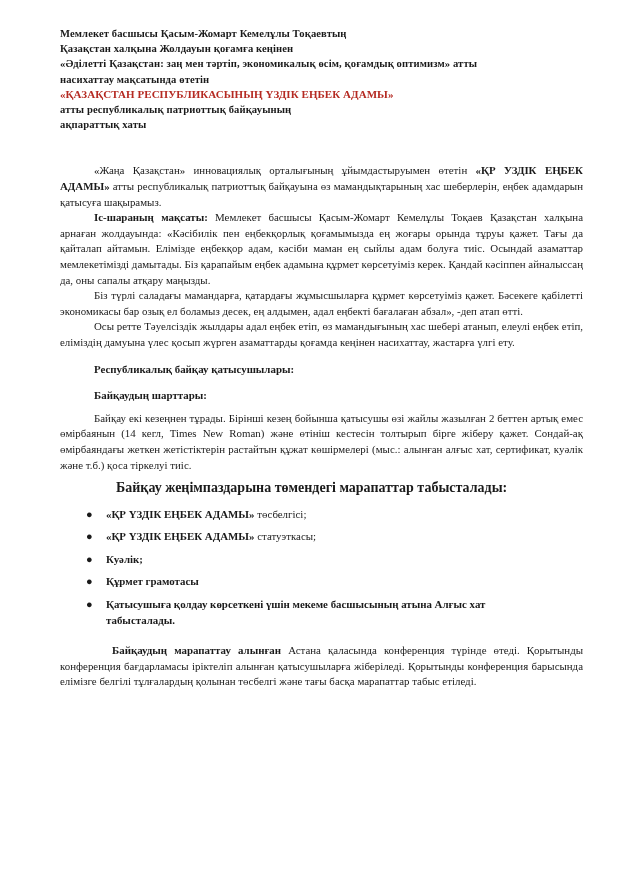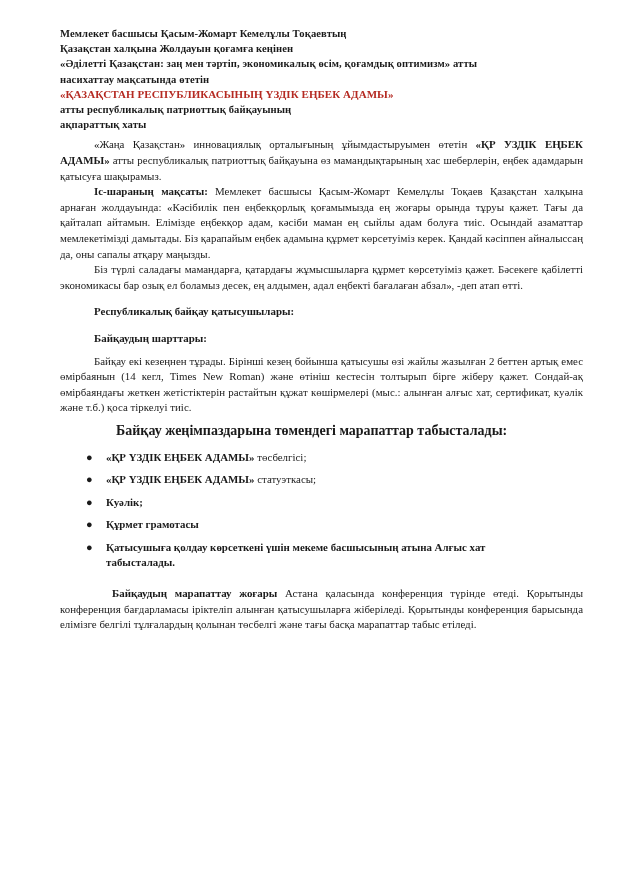"«Жаңа Қазақстан» инновациялық" .body-block { margin-top: 5px -> 31px }
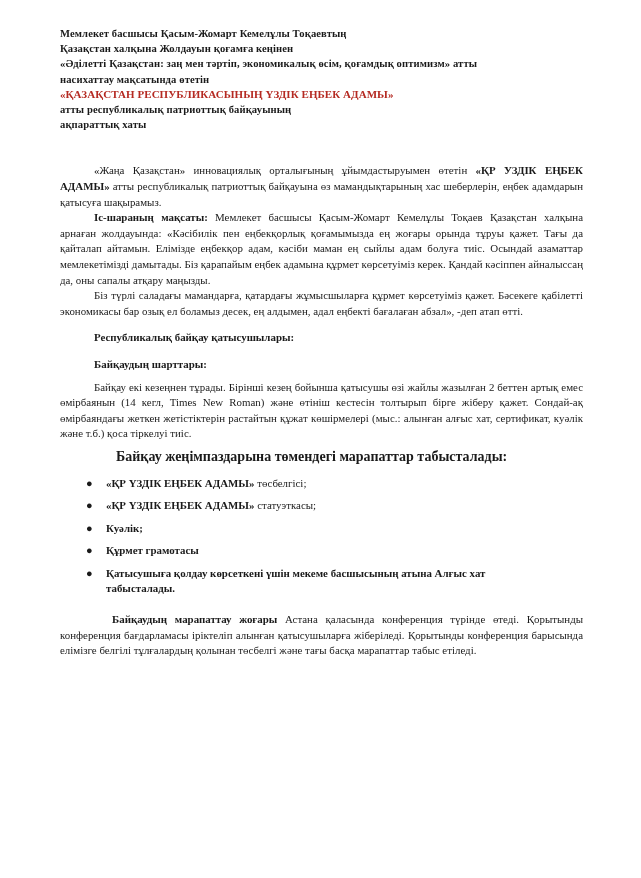"Осы ретте Тәуелсіздік жылдары адал" p.para { html: none -> <p>Осы ретте Тәуелсіздік жылдары адал еңбек етіп, өз мамандығының хас шебері атанып, елеулі еңбек етіп, еліміздің дамуына үлес қосып жүрген азаматтарды қоғамда кеңінен насихаттау, жастарға үлгі ету.</p> }
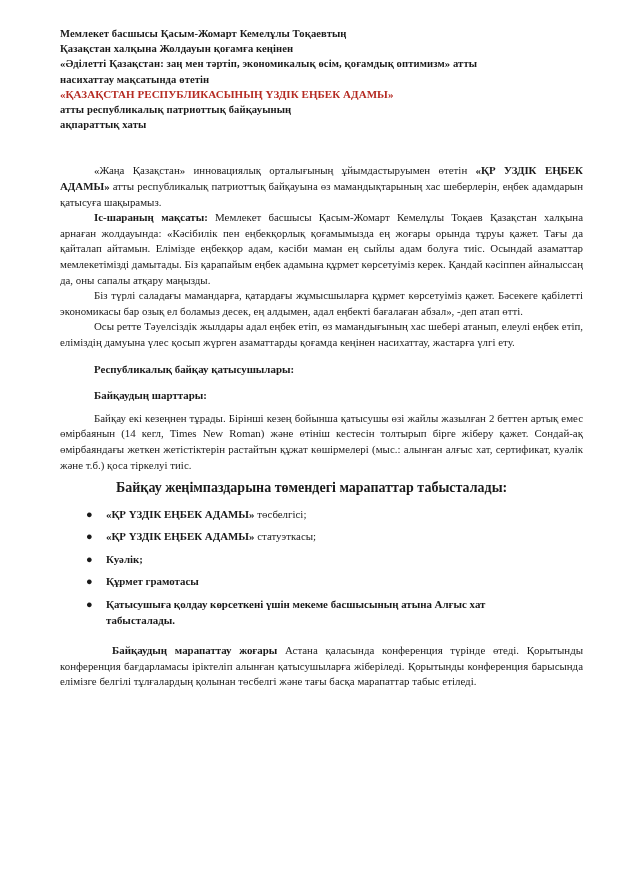"Байқаудың марапаттау жоғары" b { text: жоғары -> алынған }
